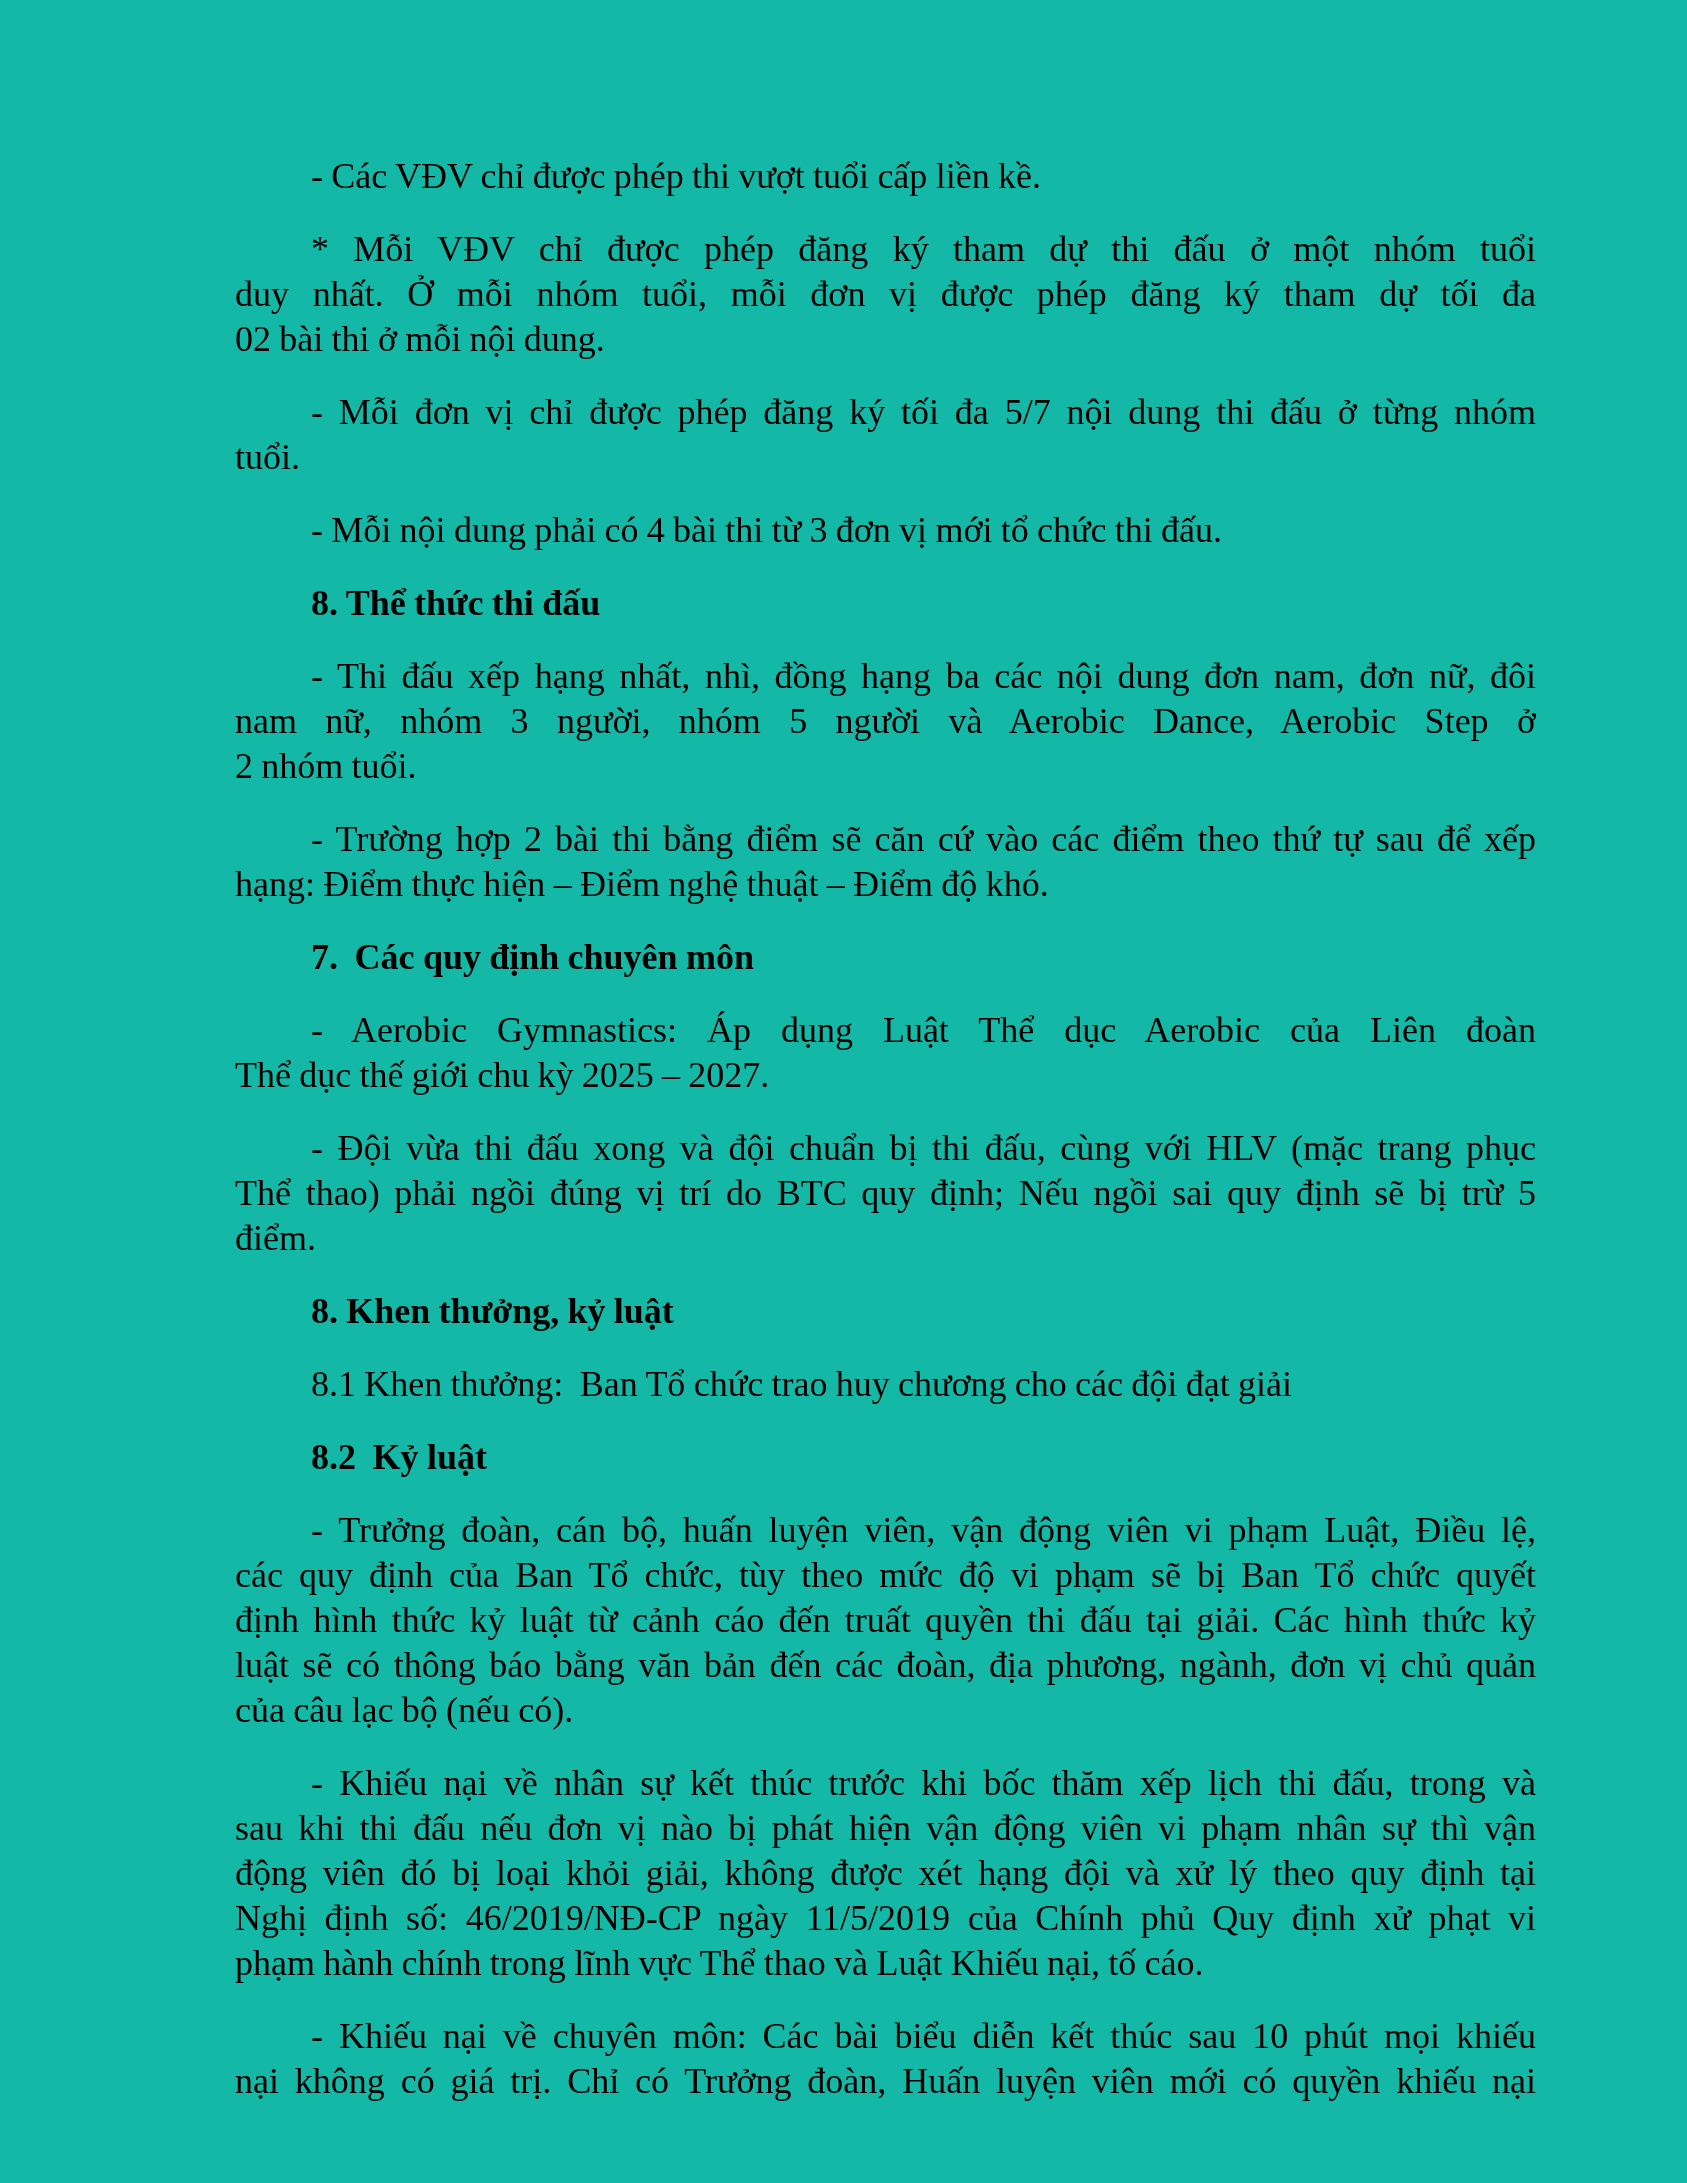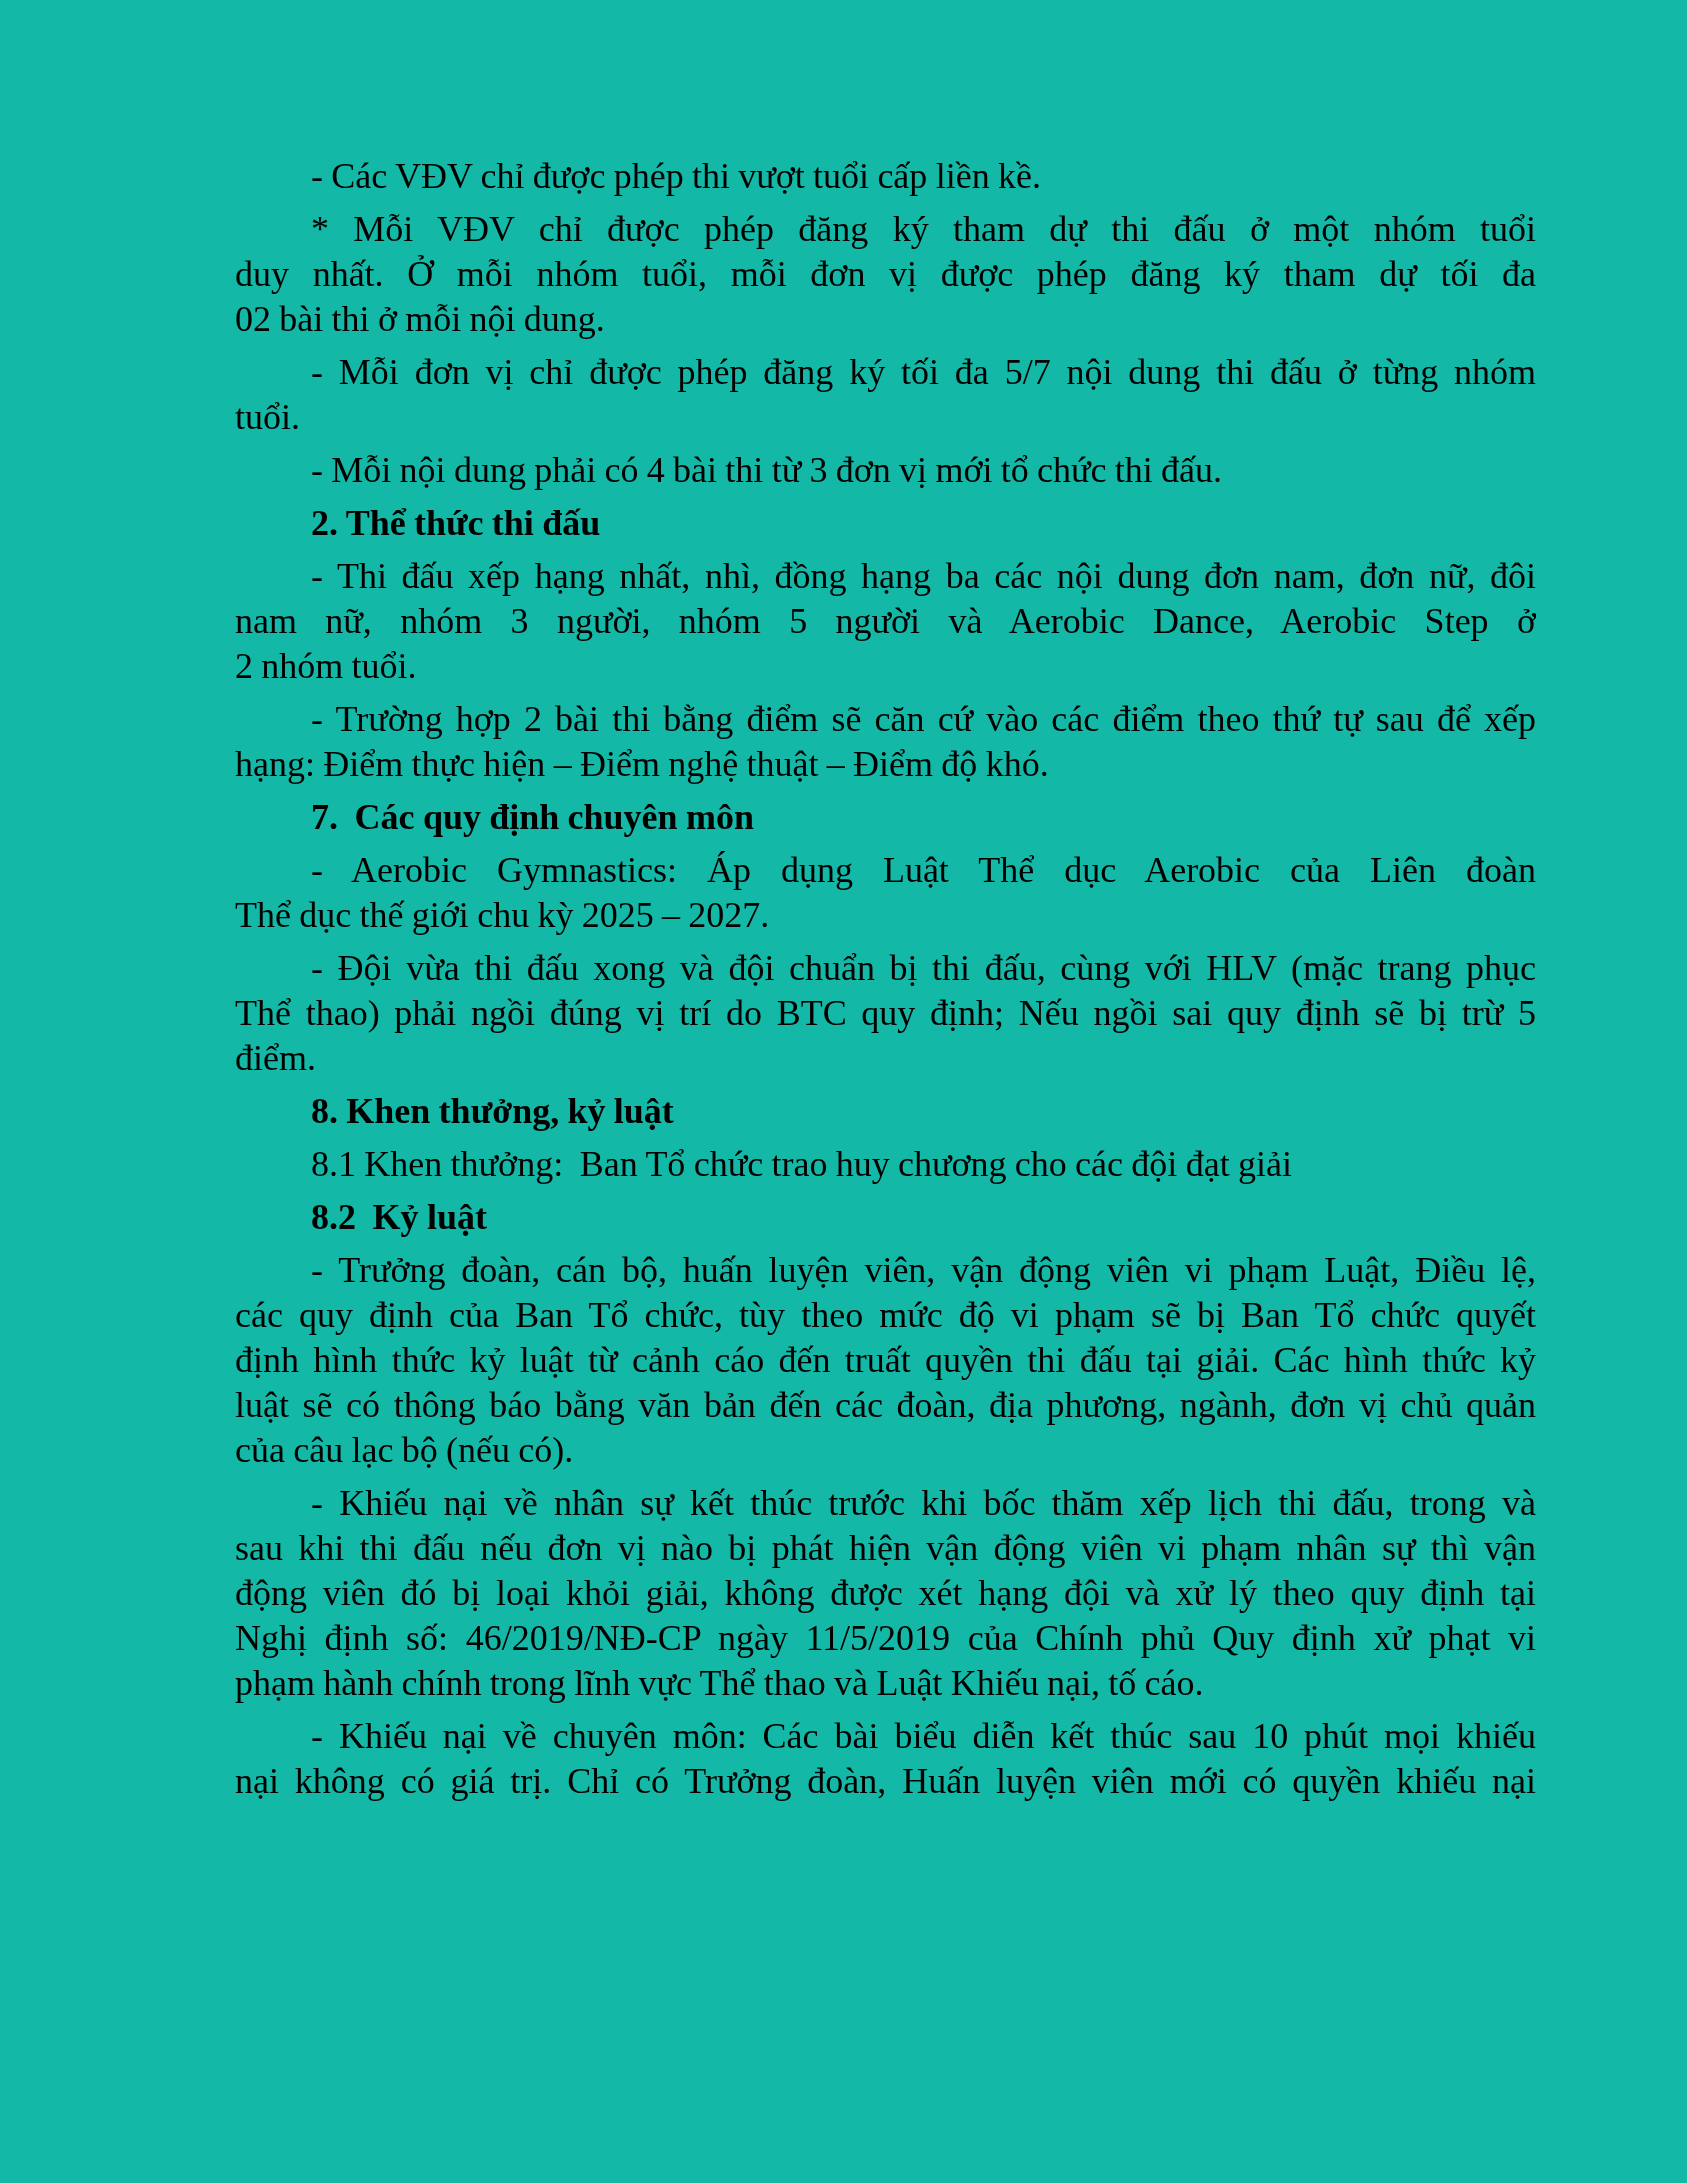"* Mỗi VĐV chỉ được" .para { margin-top: 8px -> 28px }
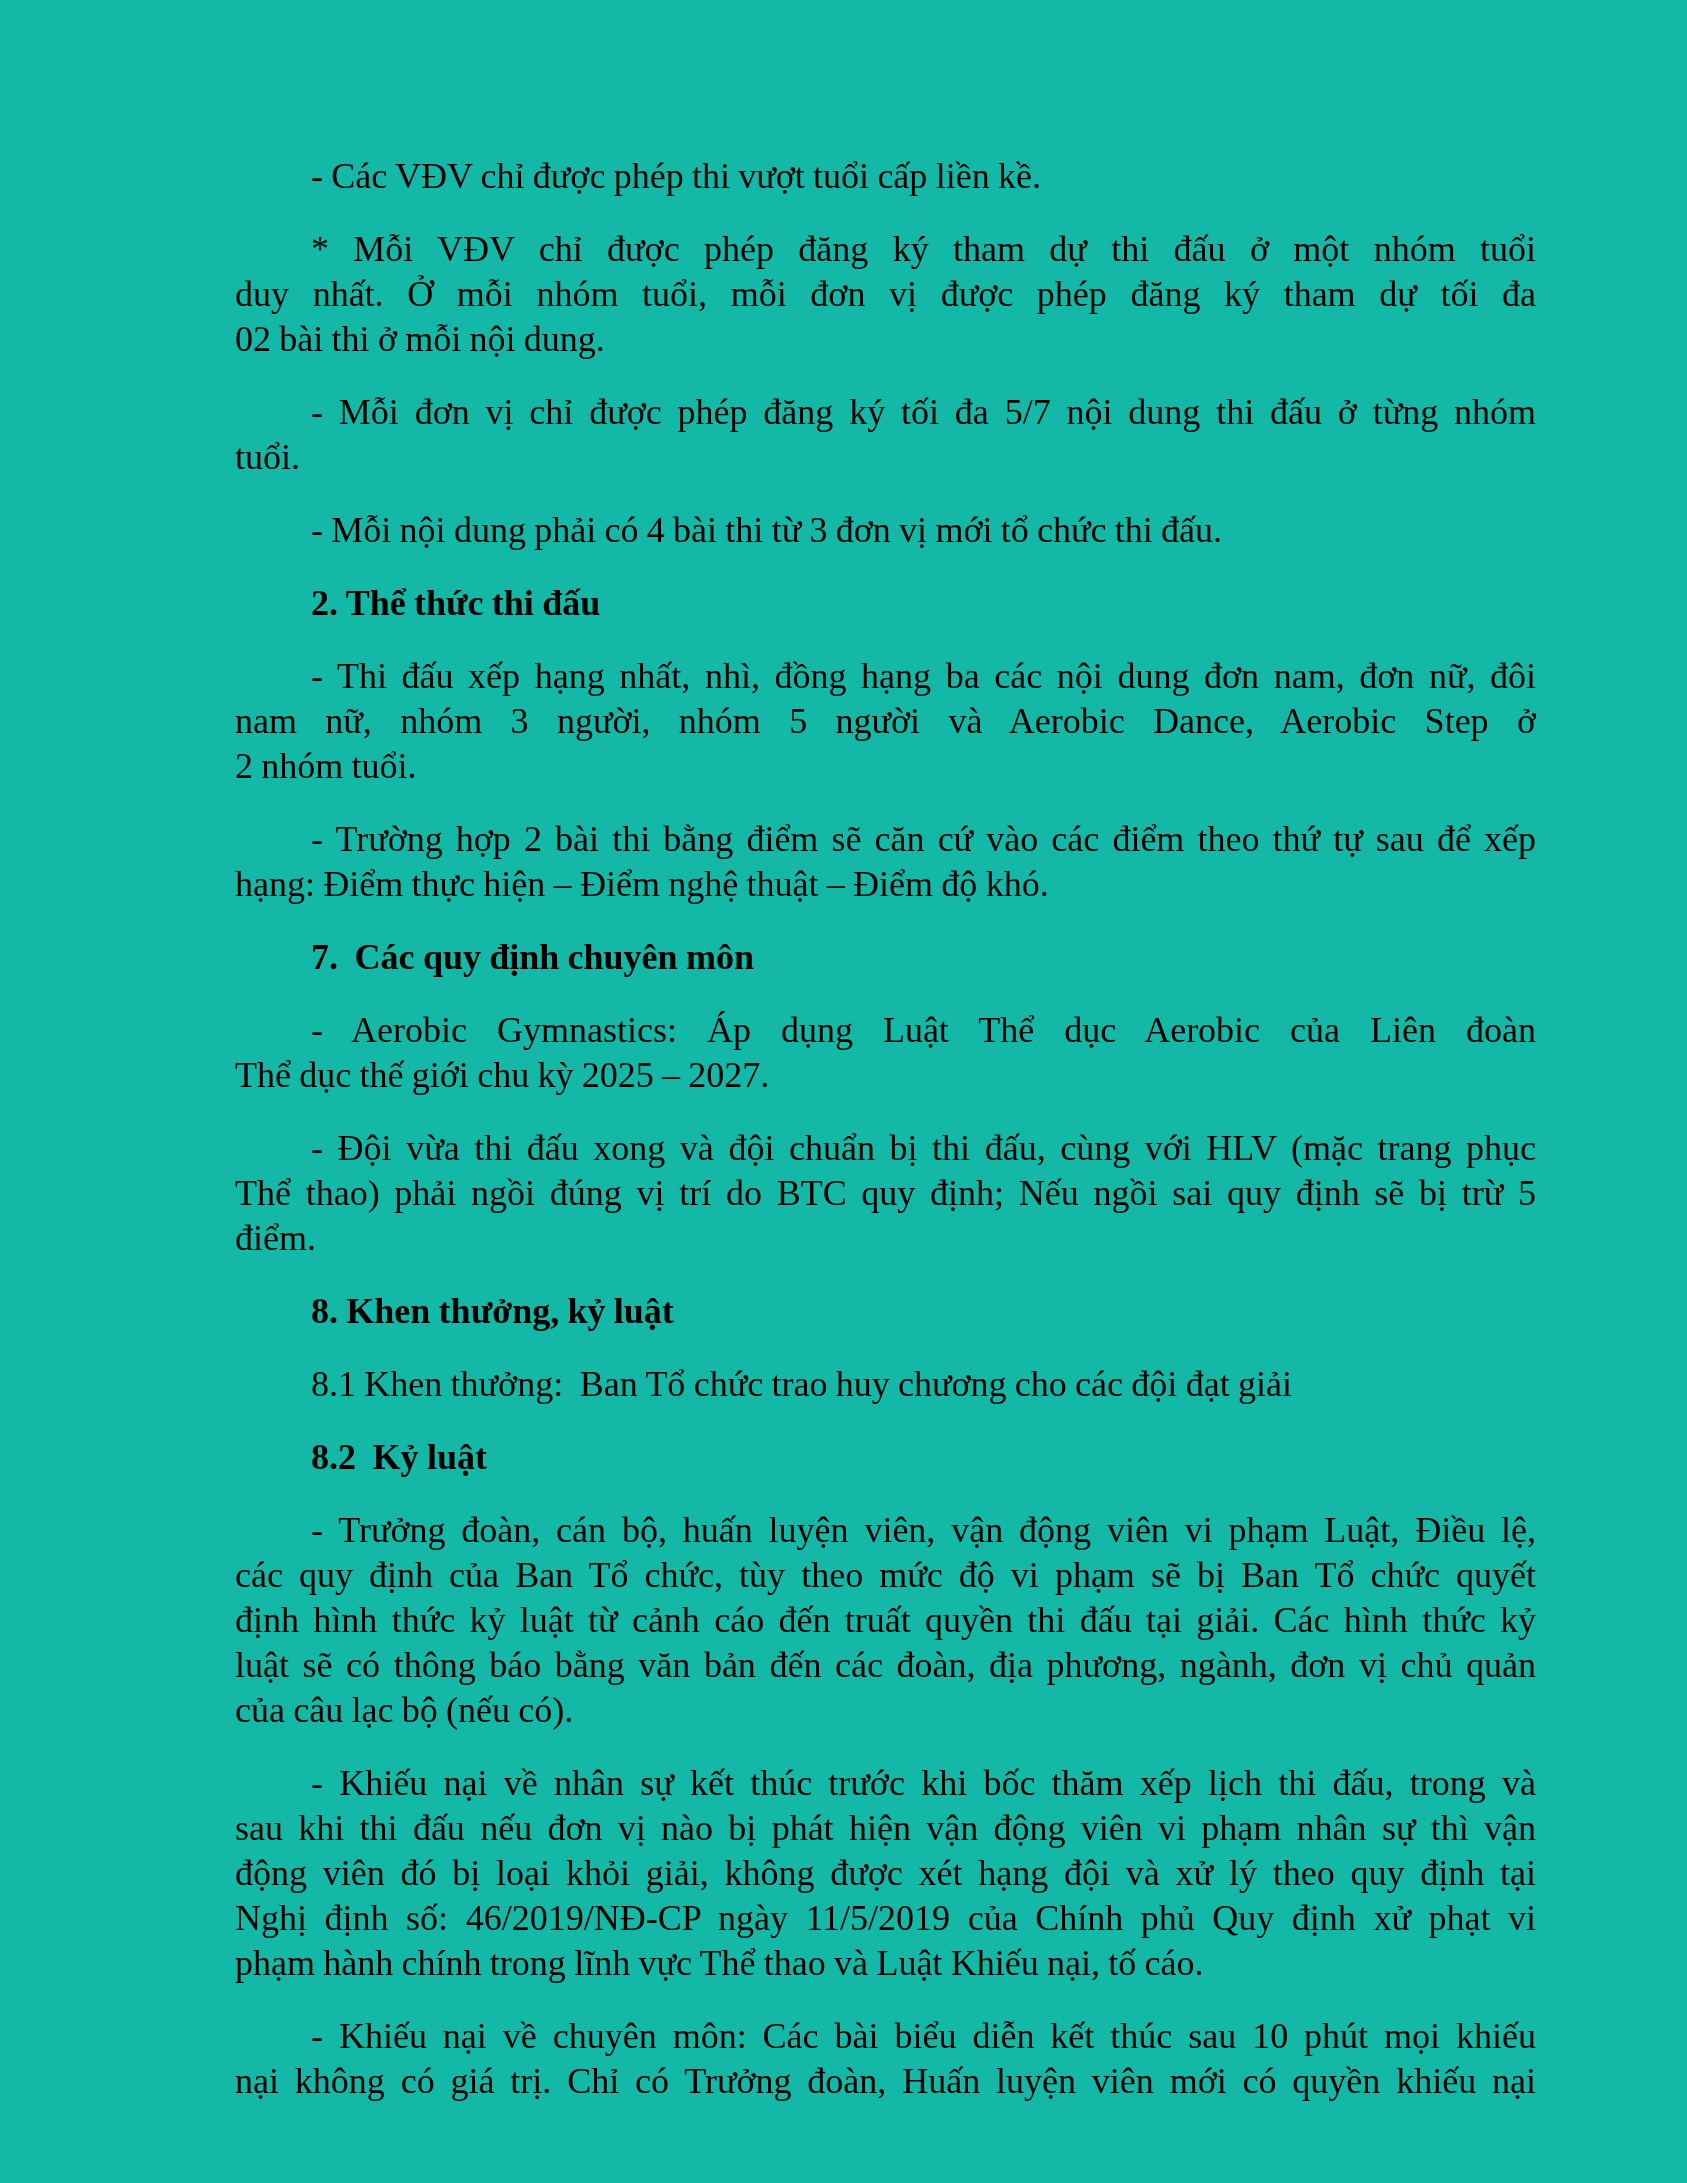"2. Thể thức thi đấu" div.line { text: 2 -> 8 }
